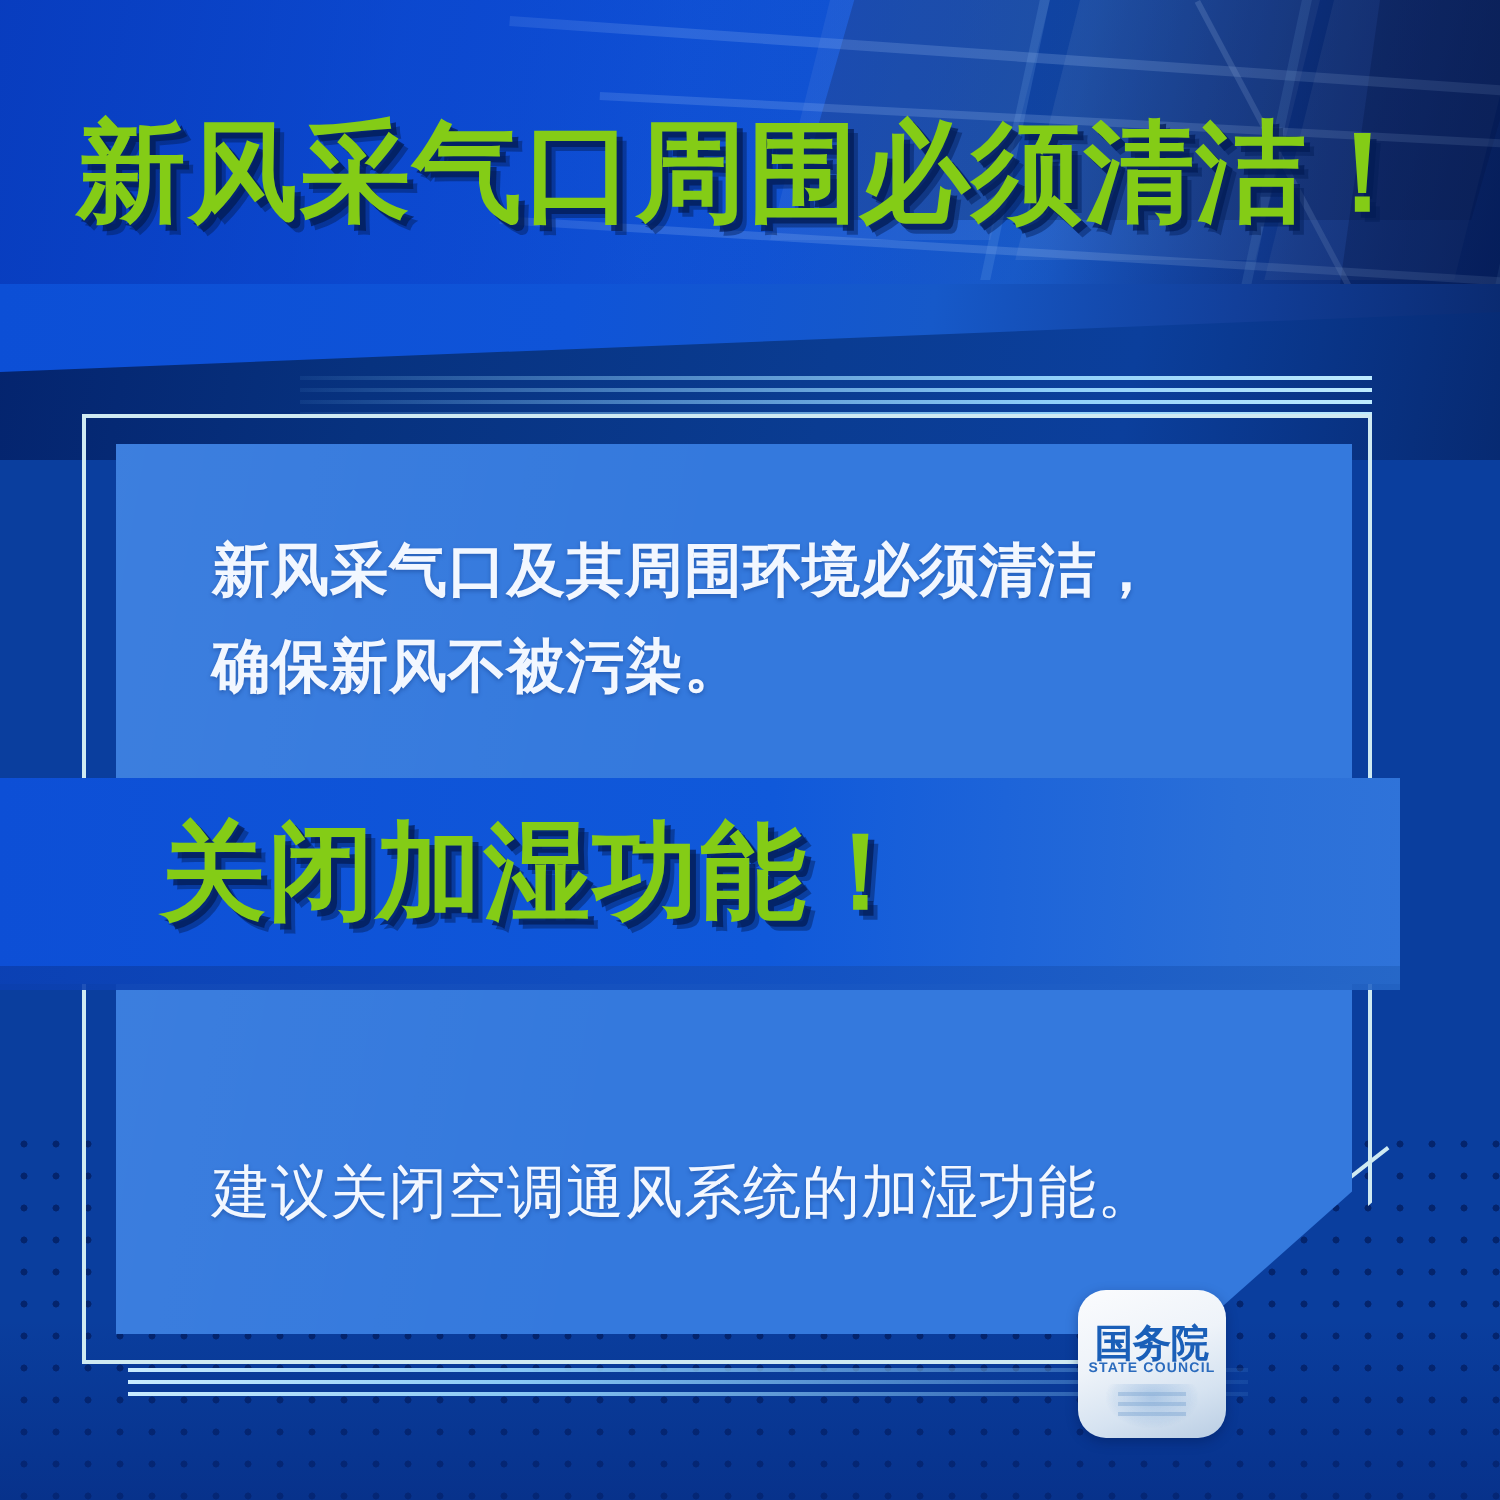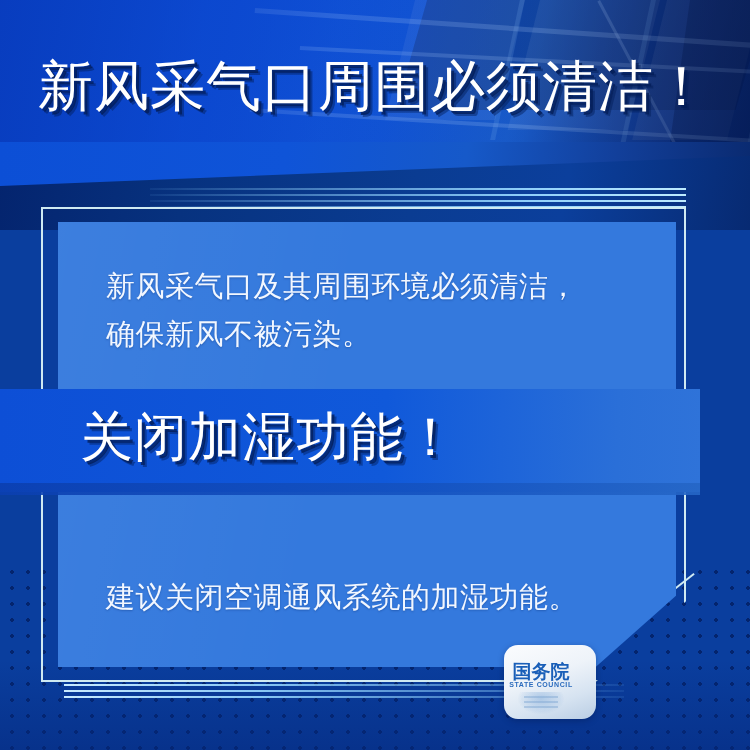"新风采气口周围必须清洁！" .headline { color: #ffffff -> #84cc16; font-weight: normal -> bold }
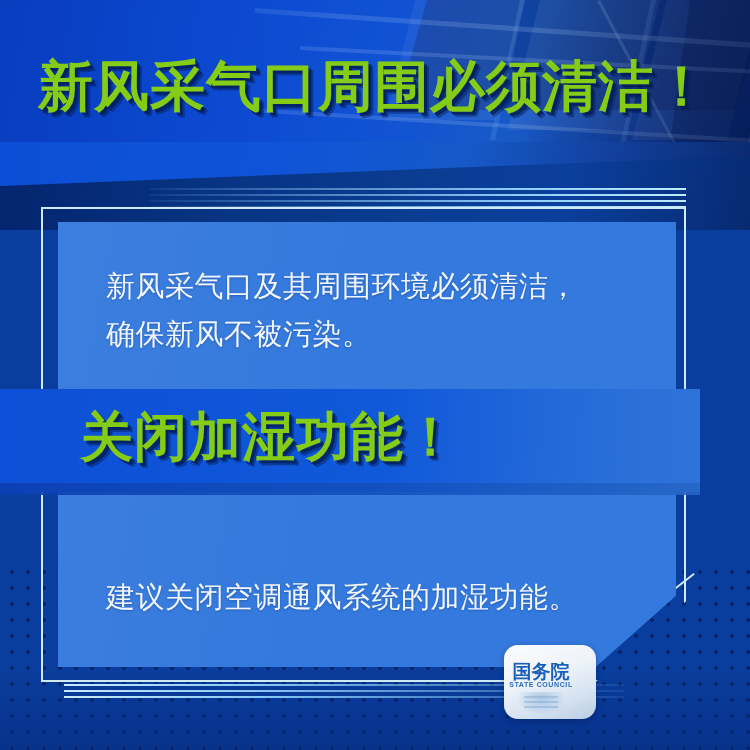"新风采气口及其周围环境必须清洁，" .body-1 { font-weight: none -> bold }
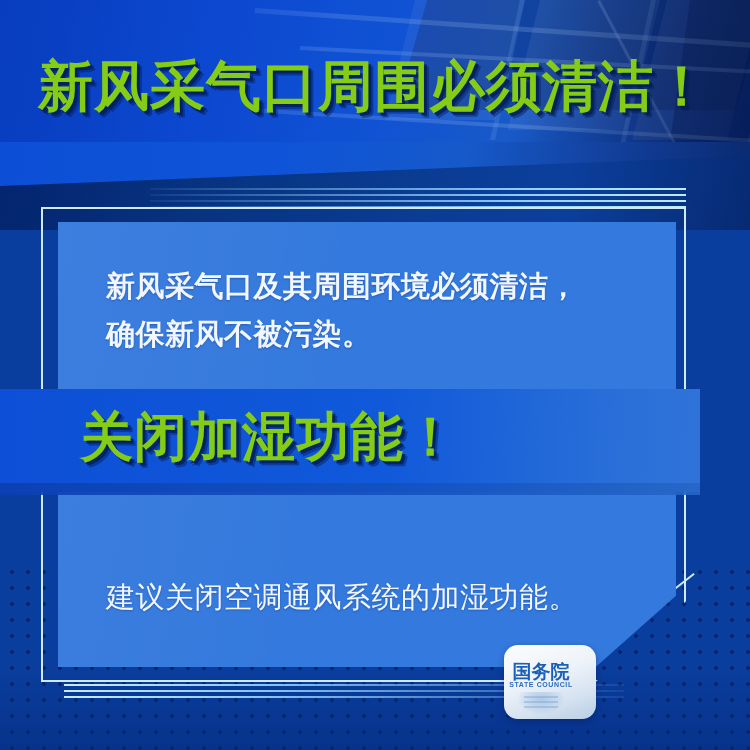"国务院" .badge { left: 504px -> 539px; width: 92px -> 74px }
